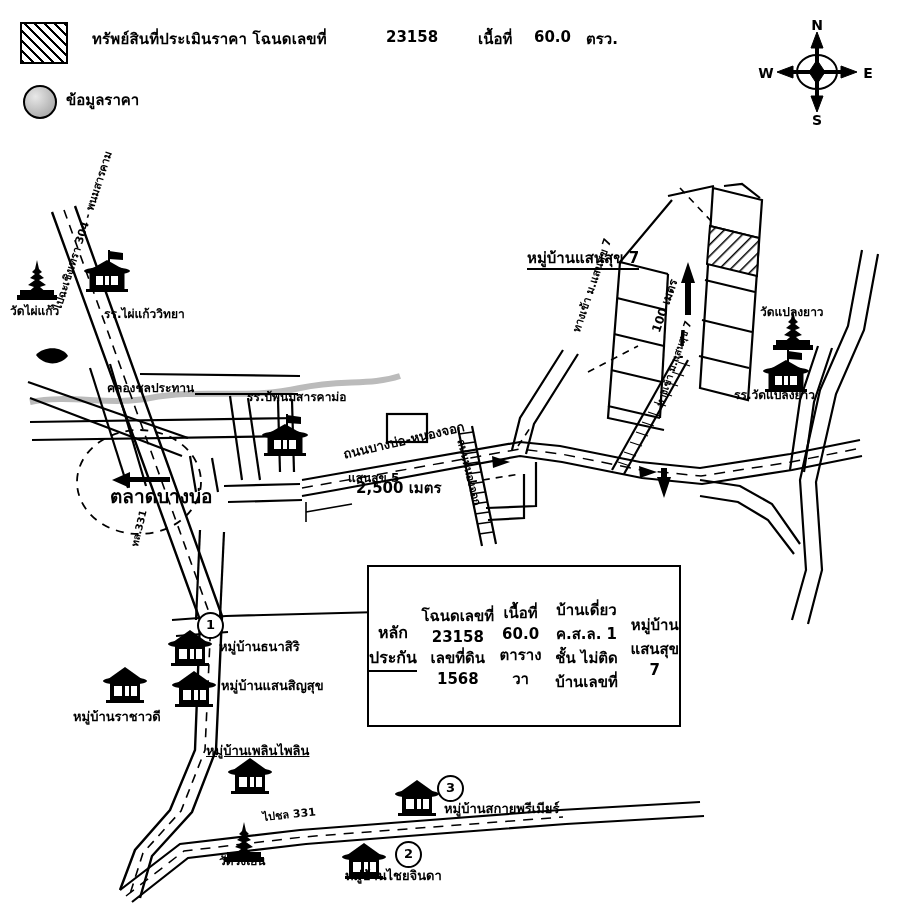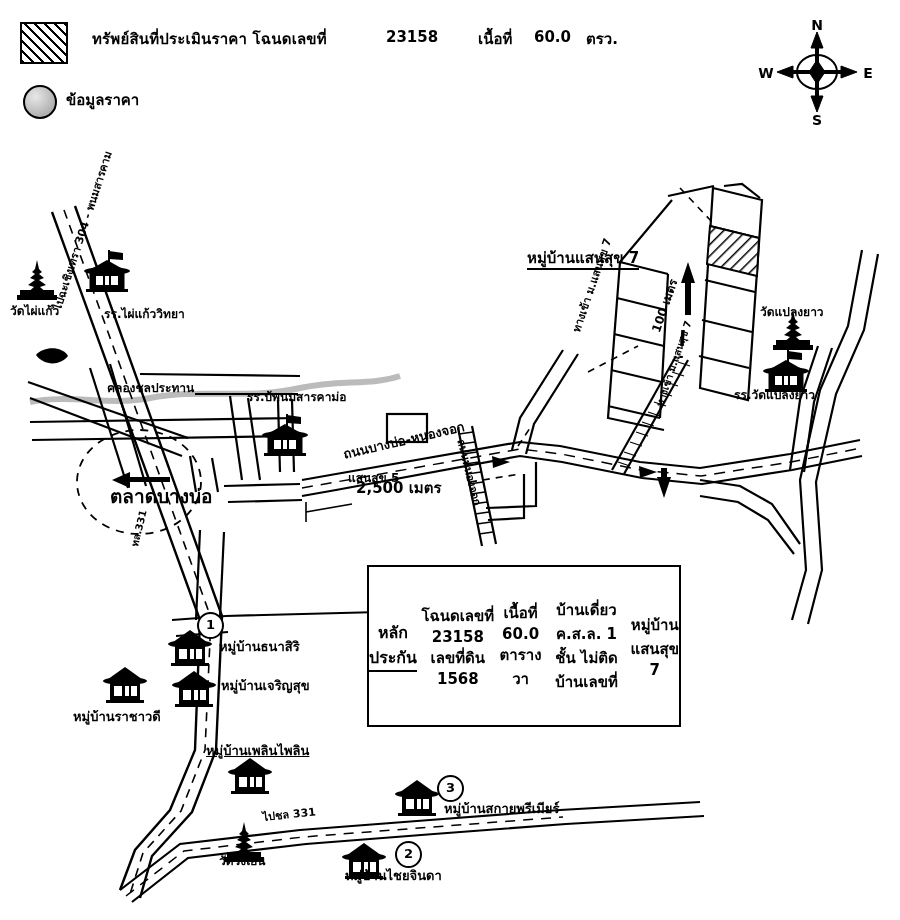"หมู่บ้านเจริญสุข" div.abs { text: หมู่บ้านเจริญสุข -> หมู่บ้านแสนสิญสุข }
